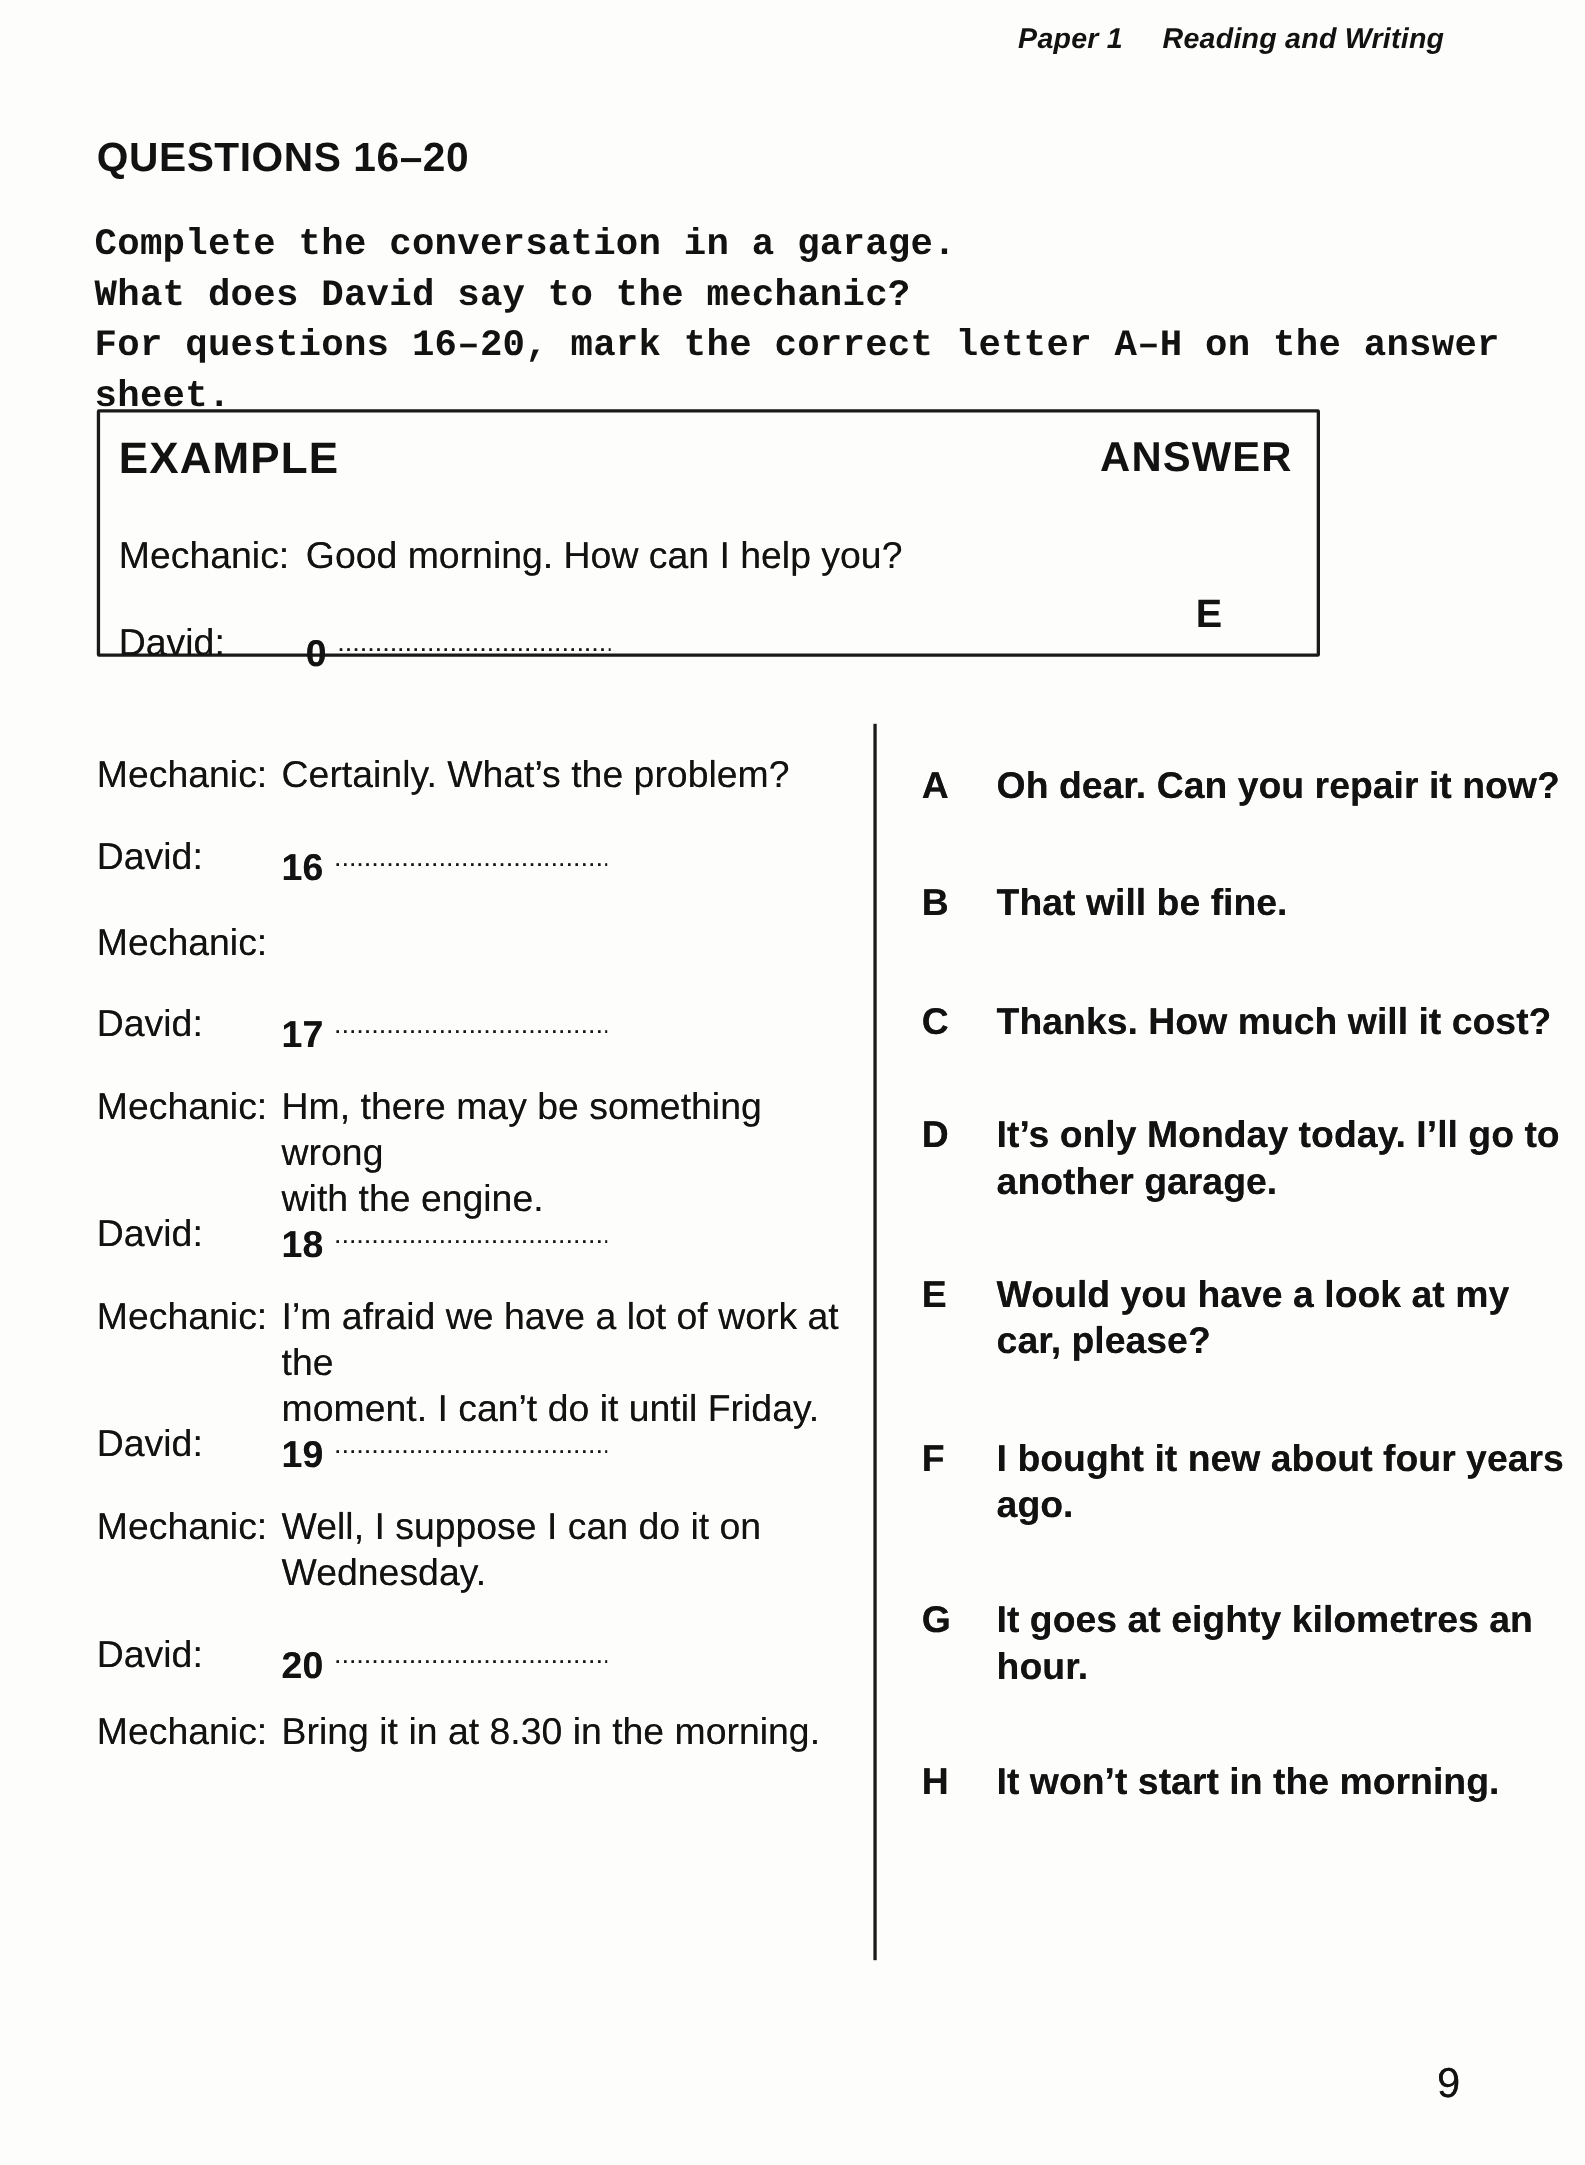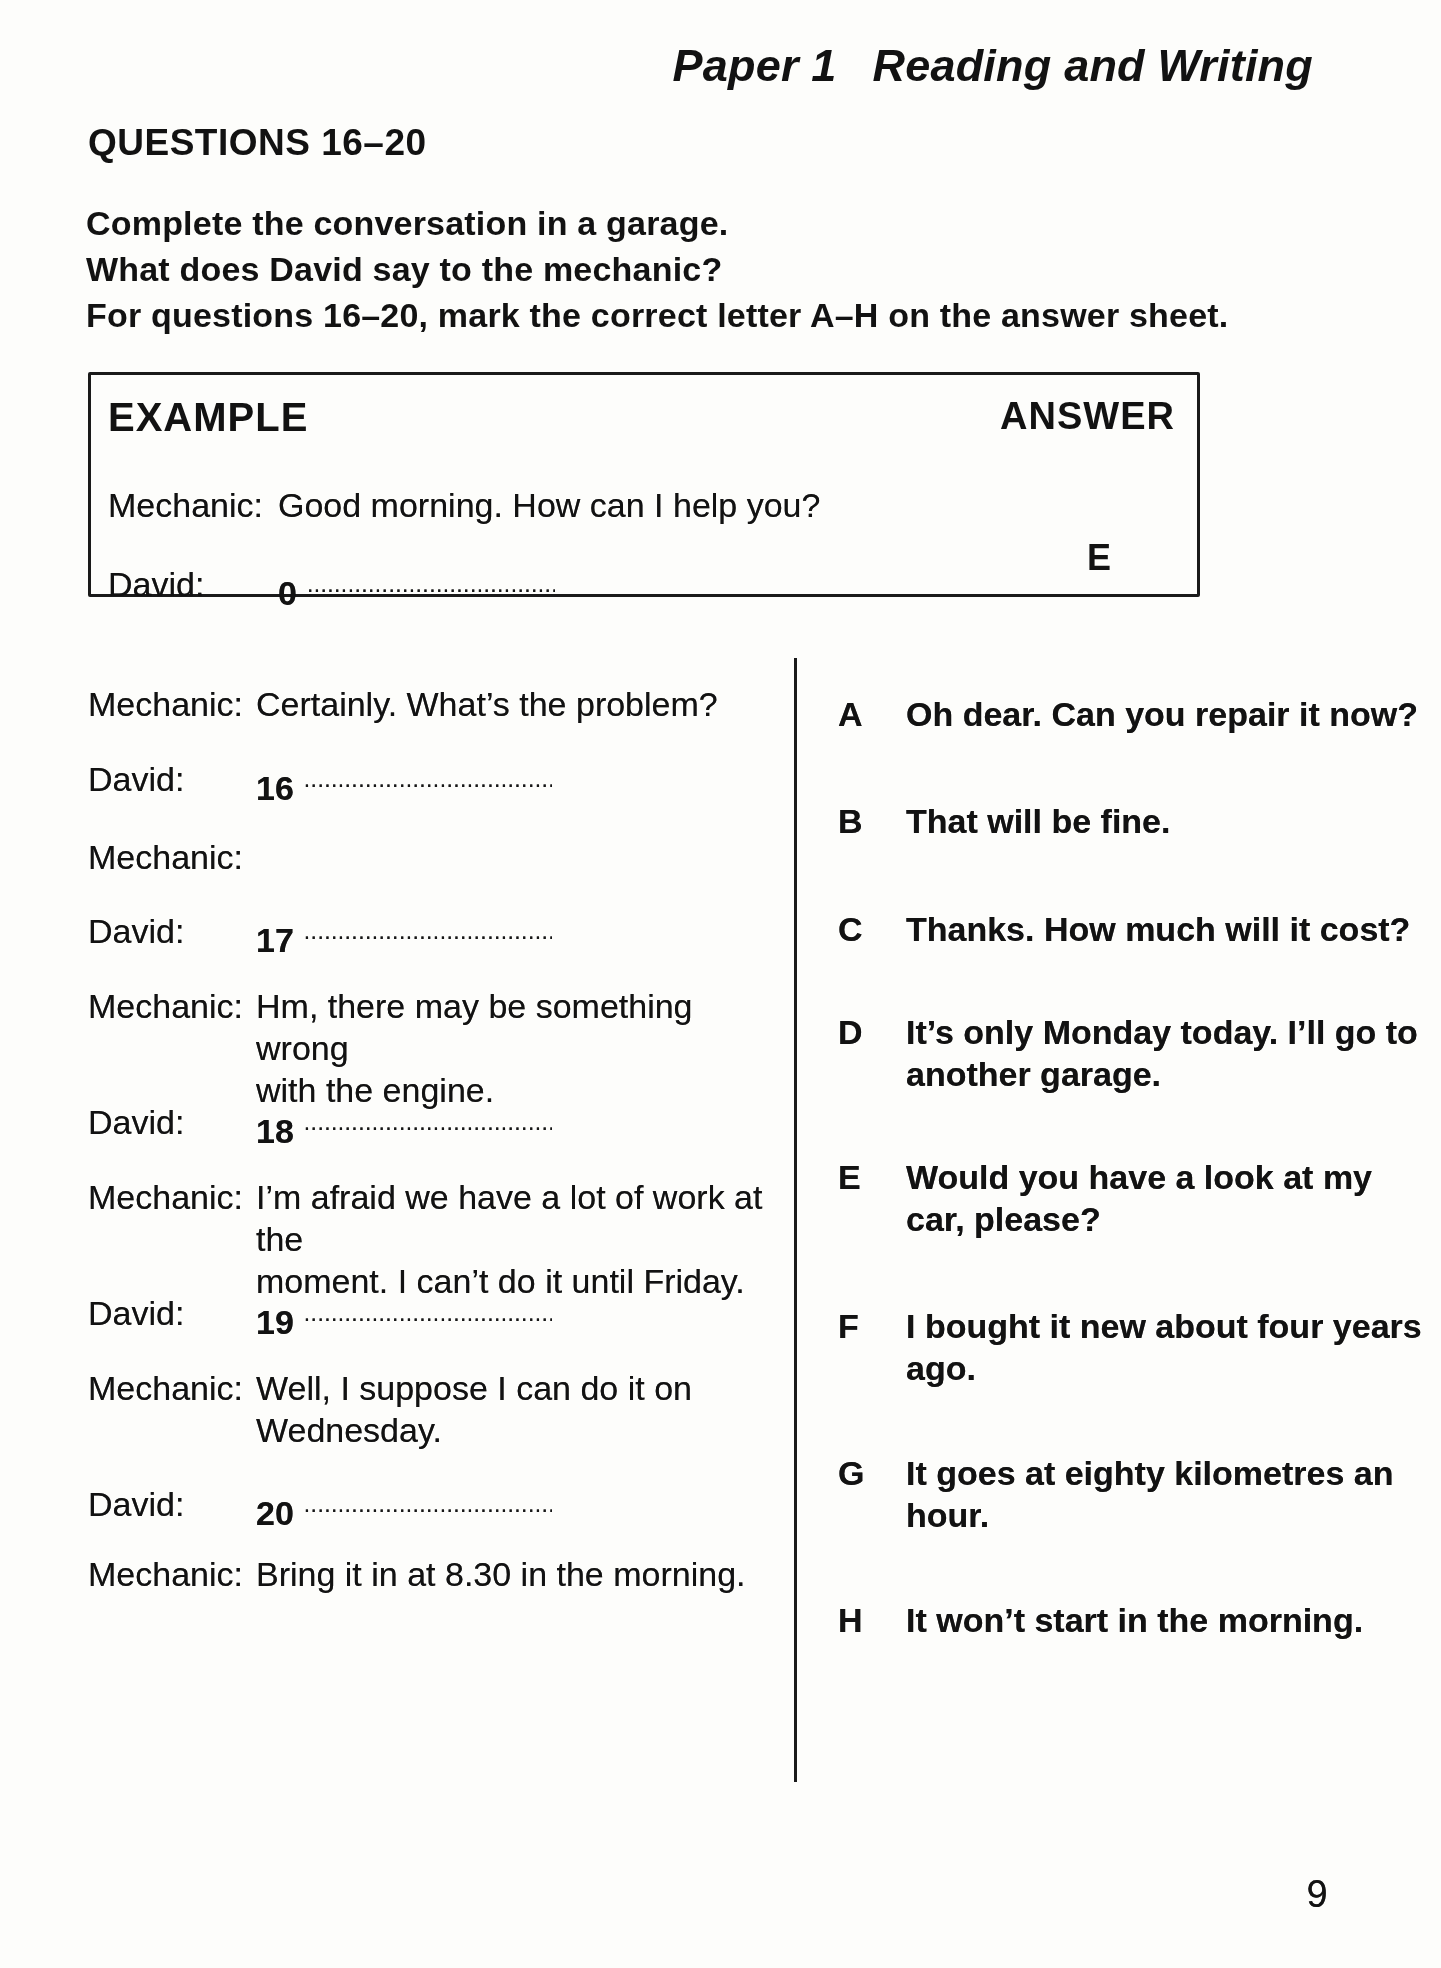"Paper 1 Reading and Writing" .header { font-size: 45px -> 26px; top: 40px -> 20px }
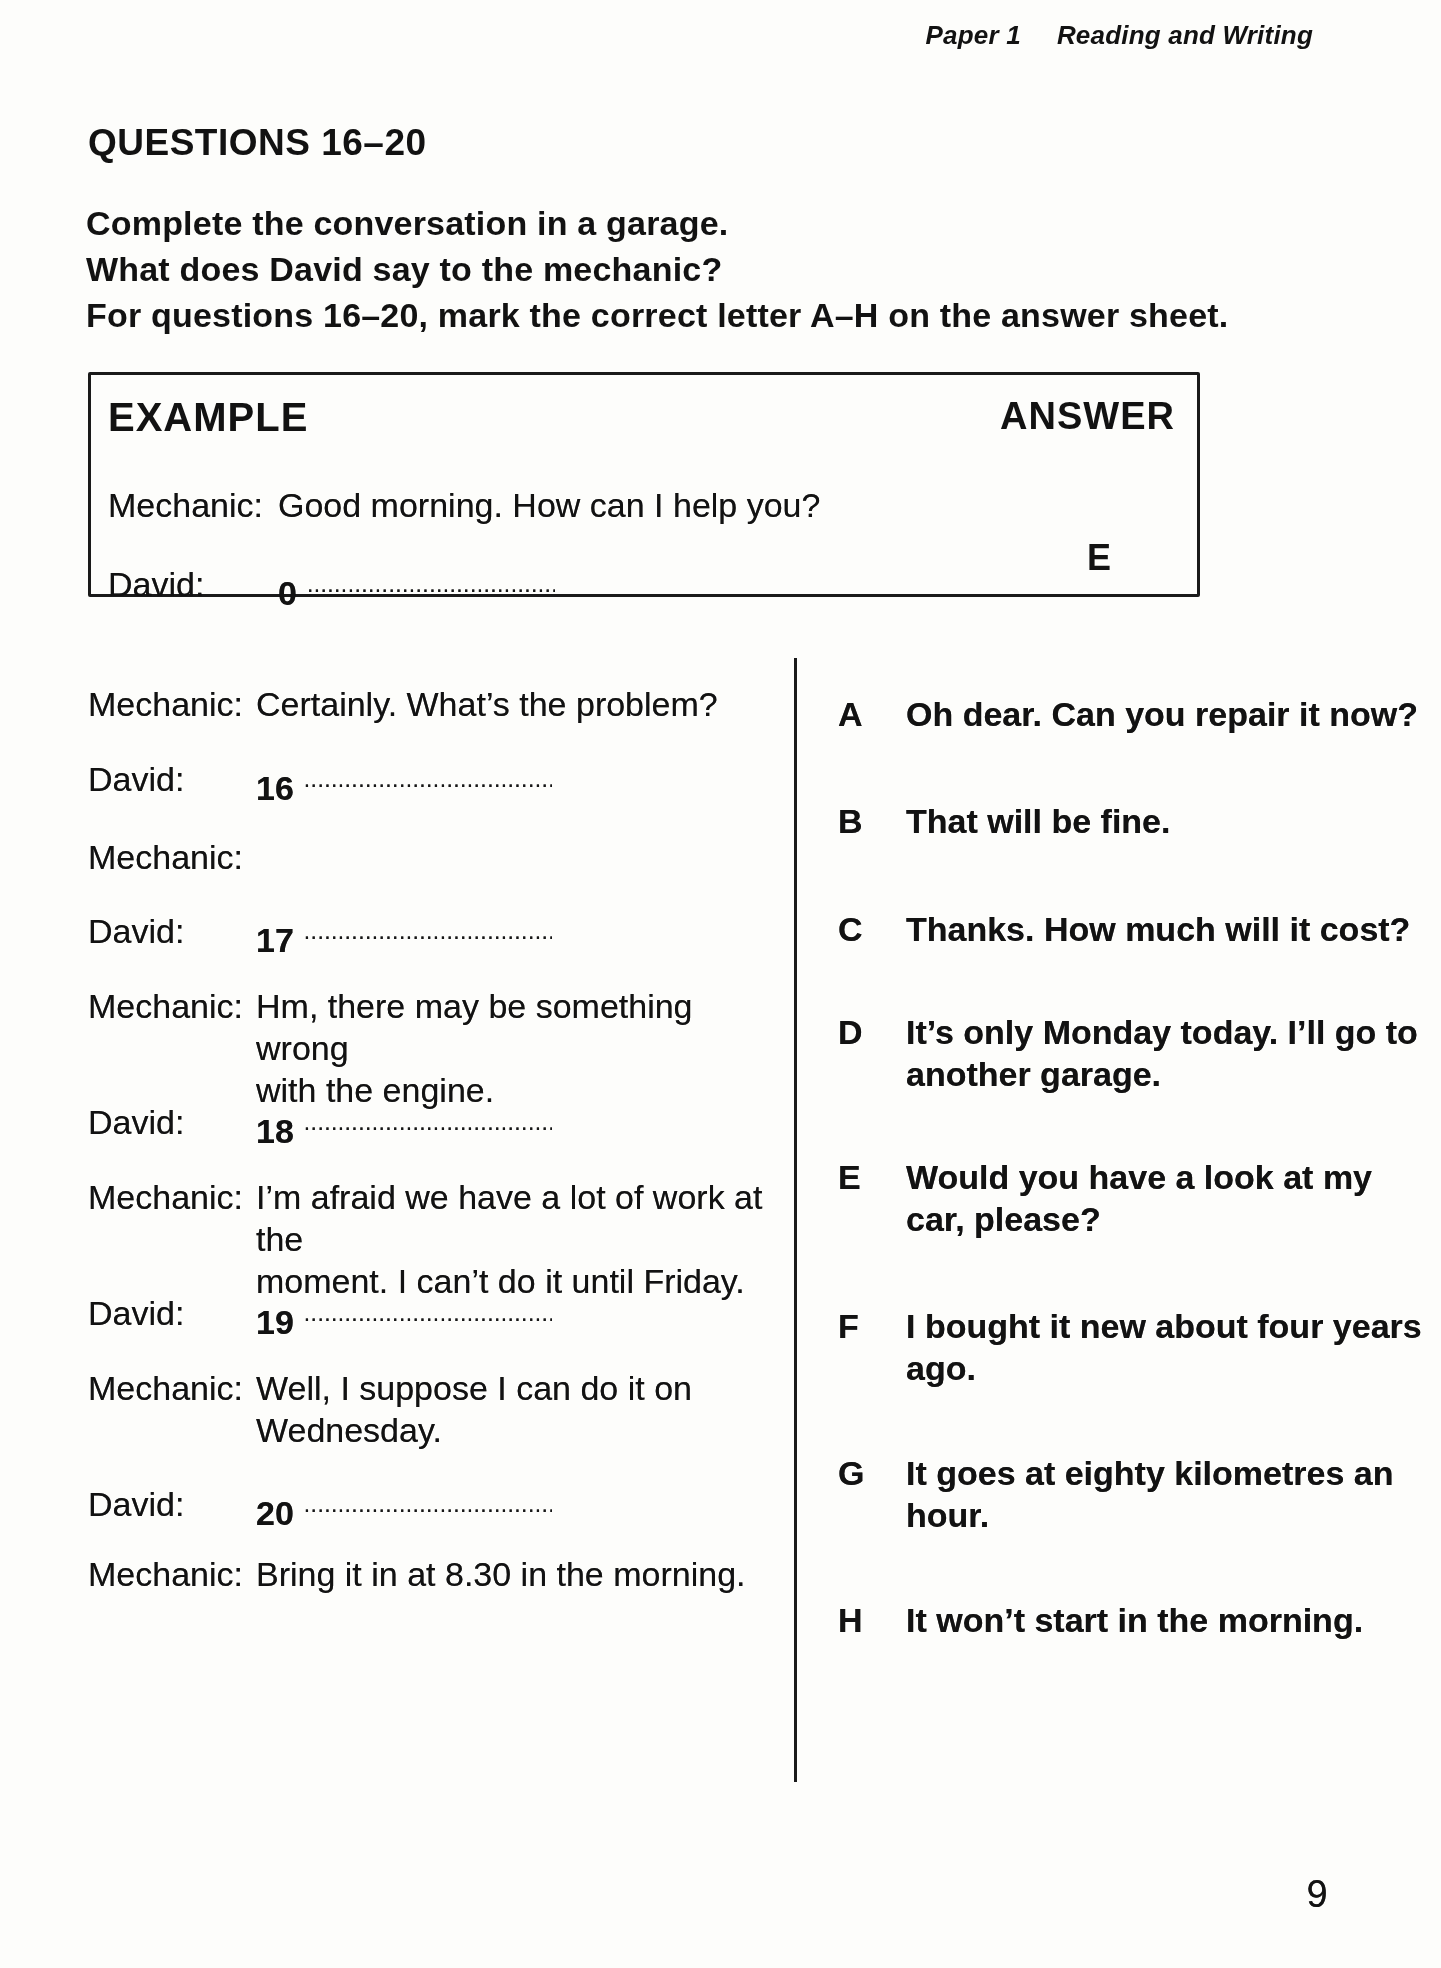"Complete the conversation in a" .instructions { font-family: none -> Liberation Mono, monospace }
